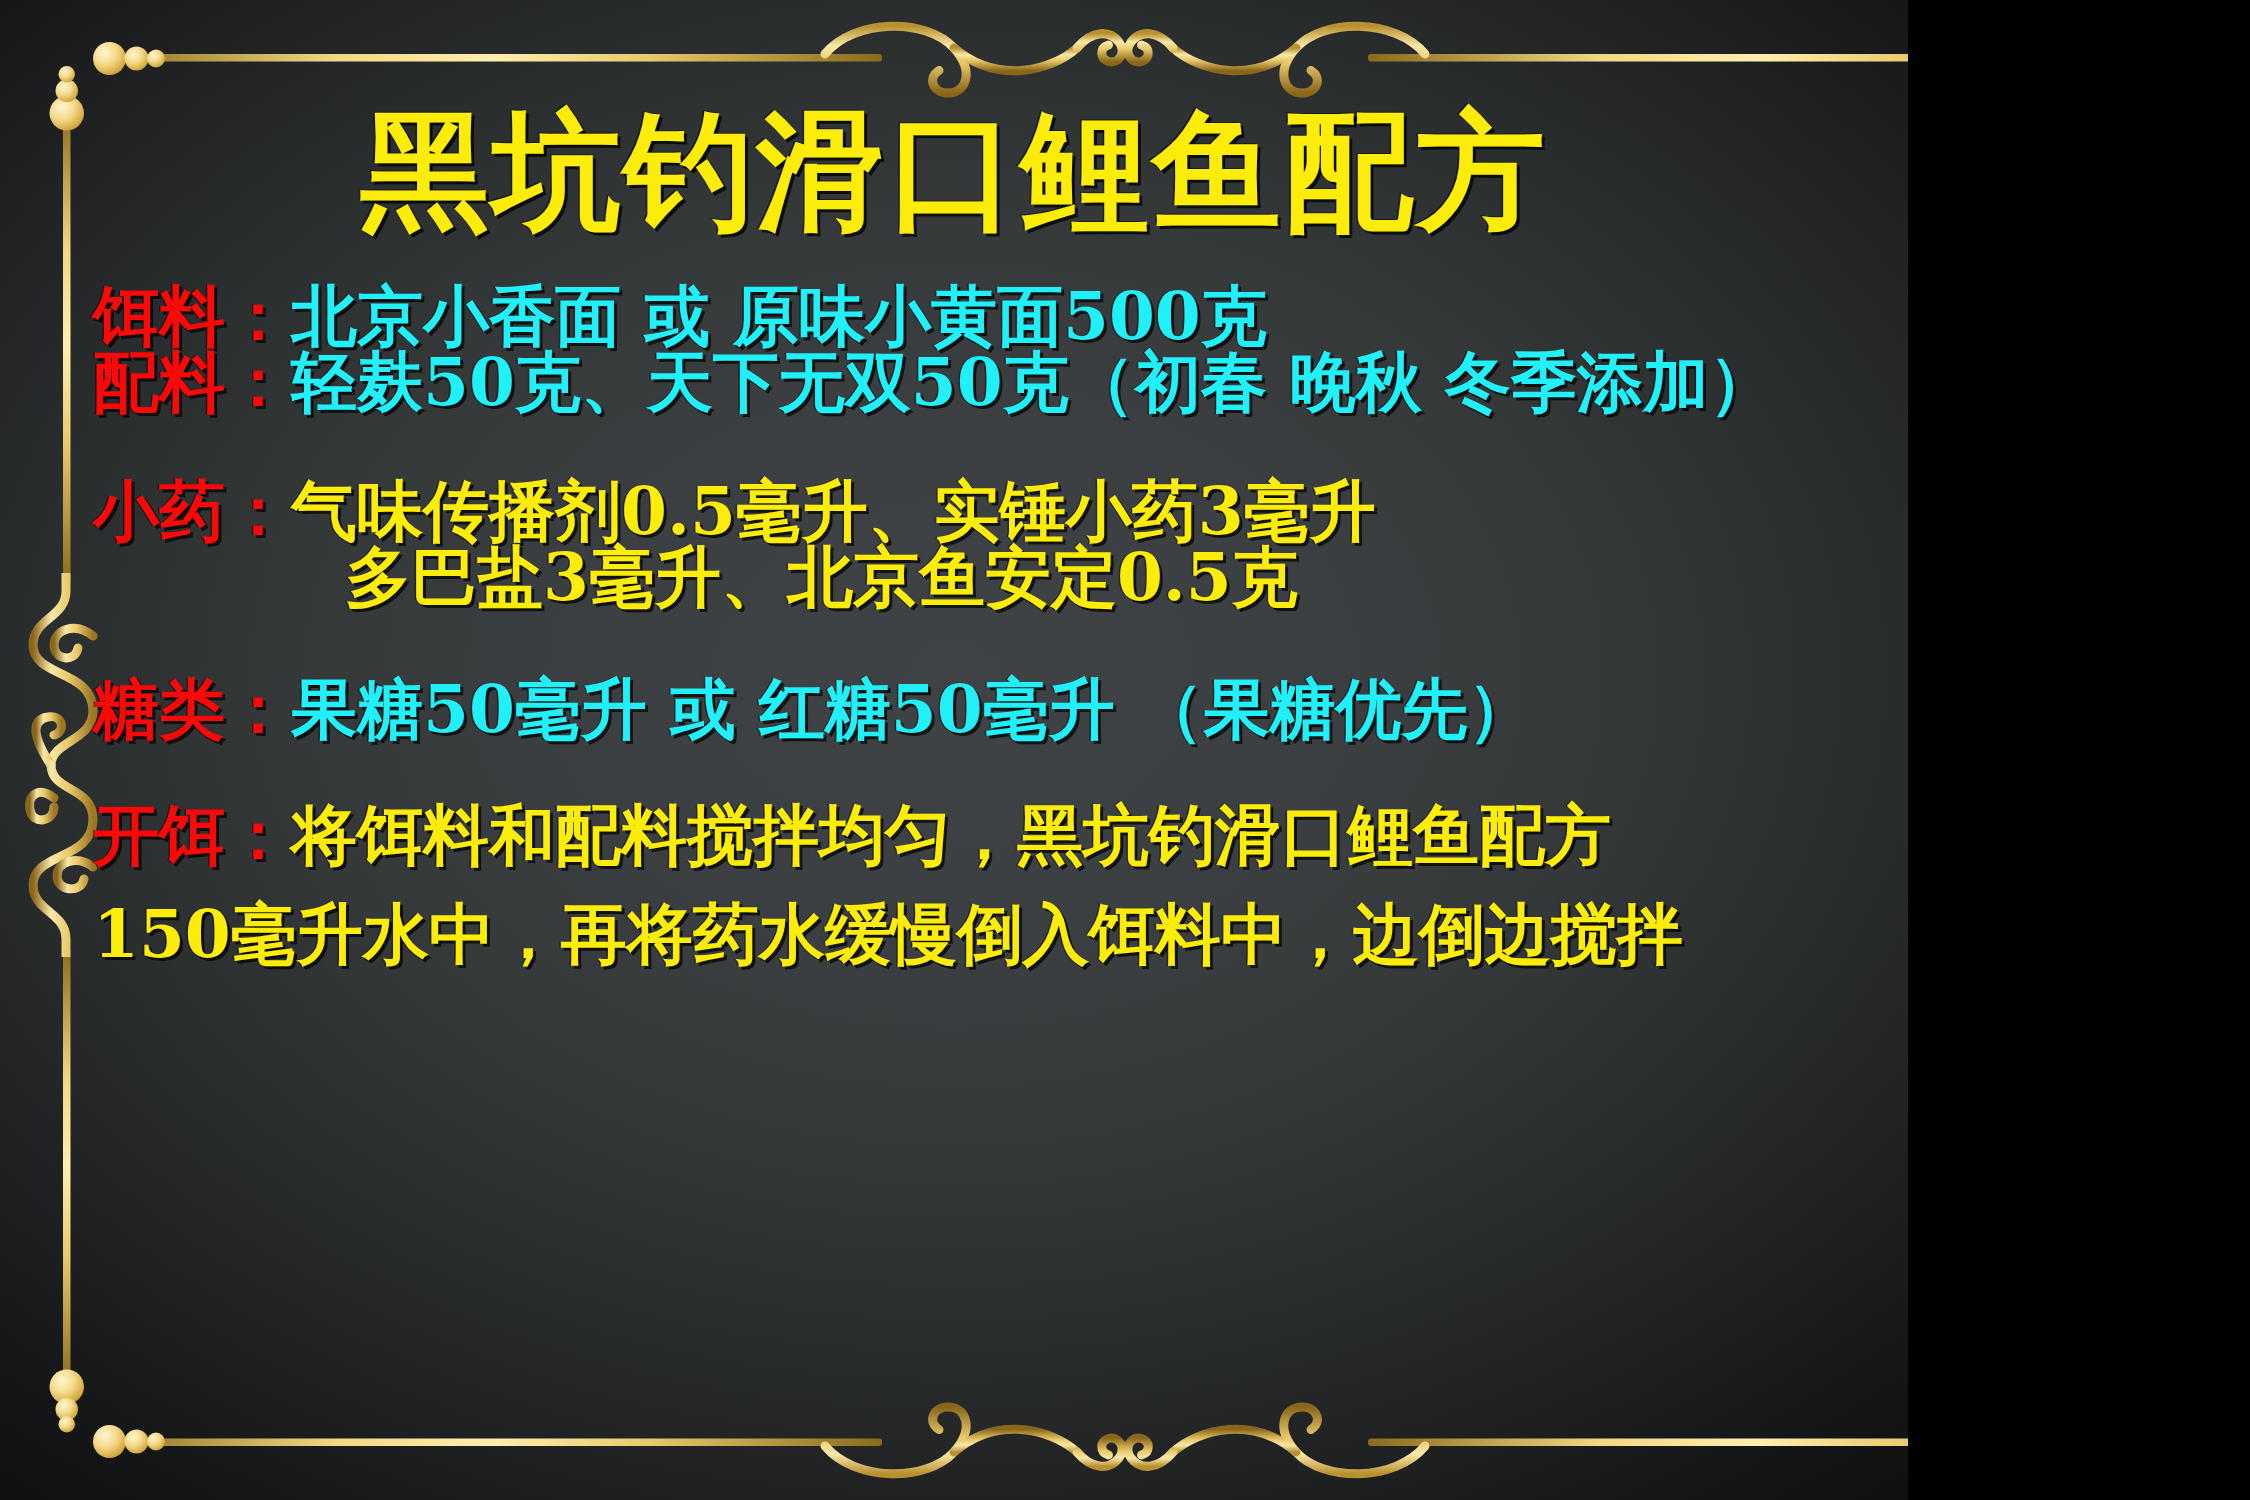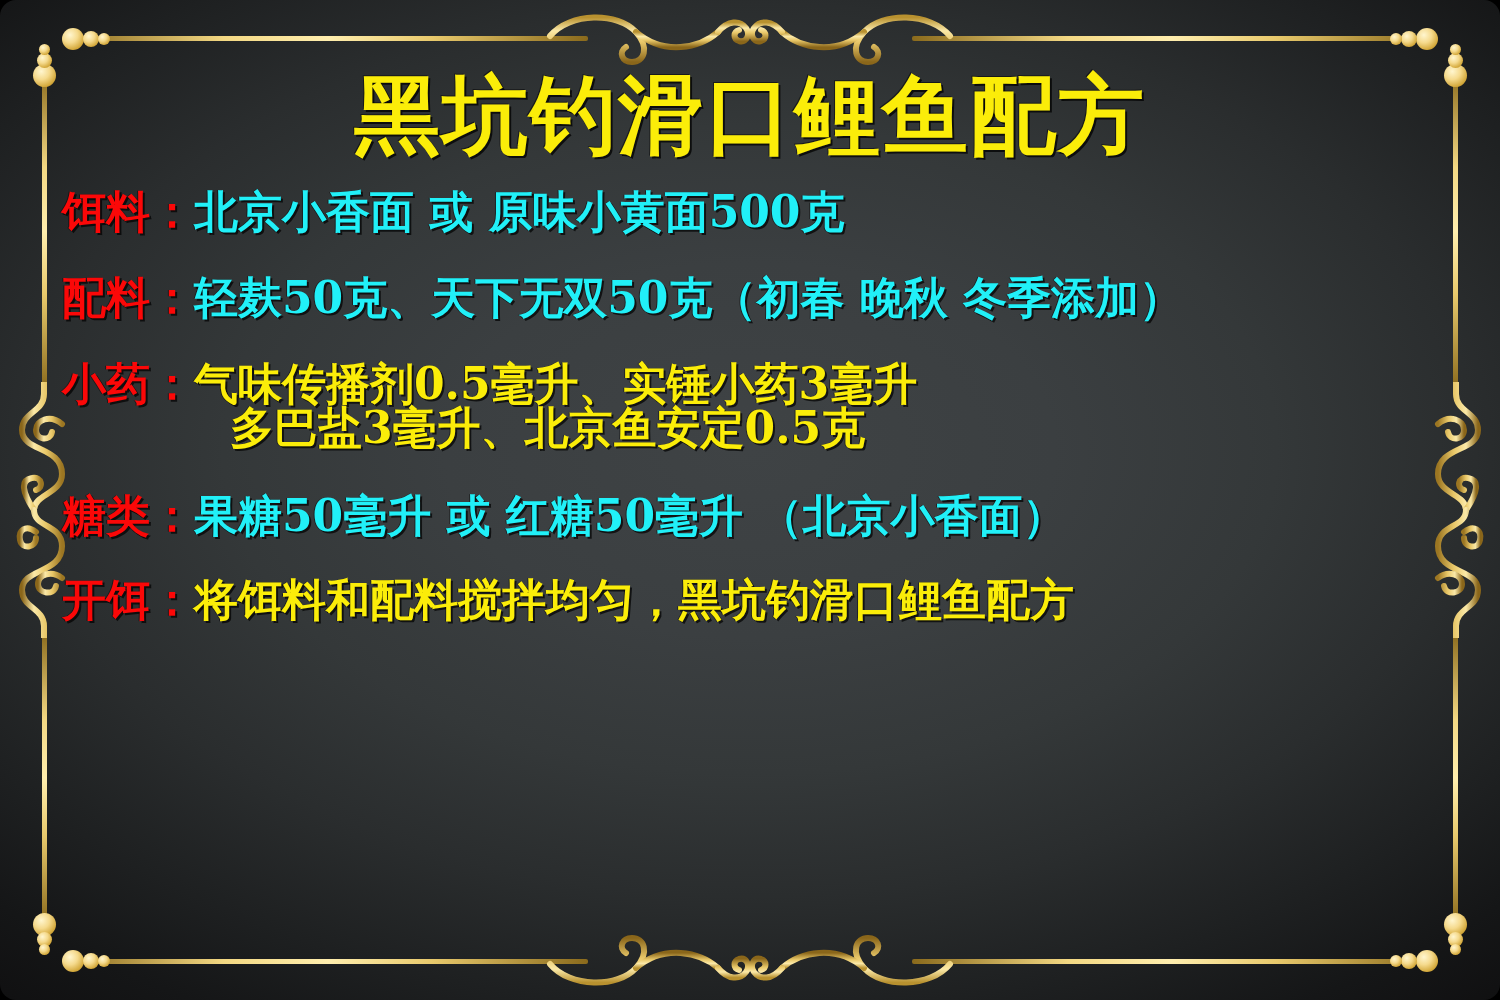"黑坑钓滑口鲤鱼配方" #poster { border-radius: 16px -> none; width: 1500px -> 1272px }
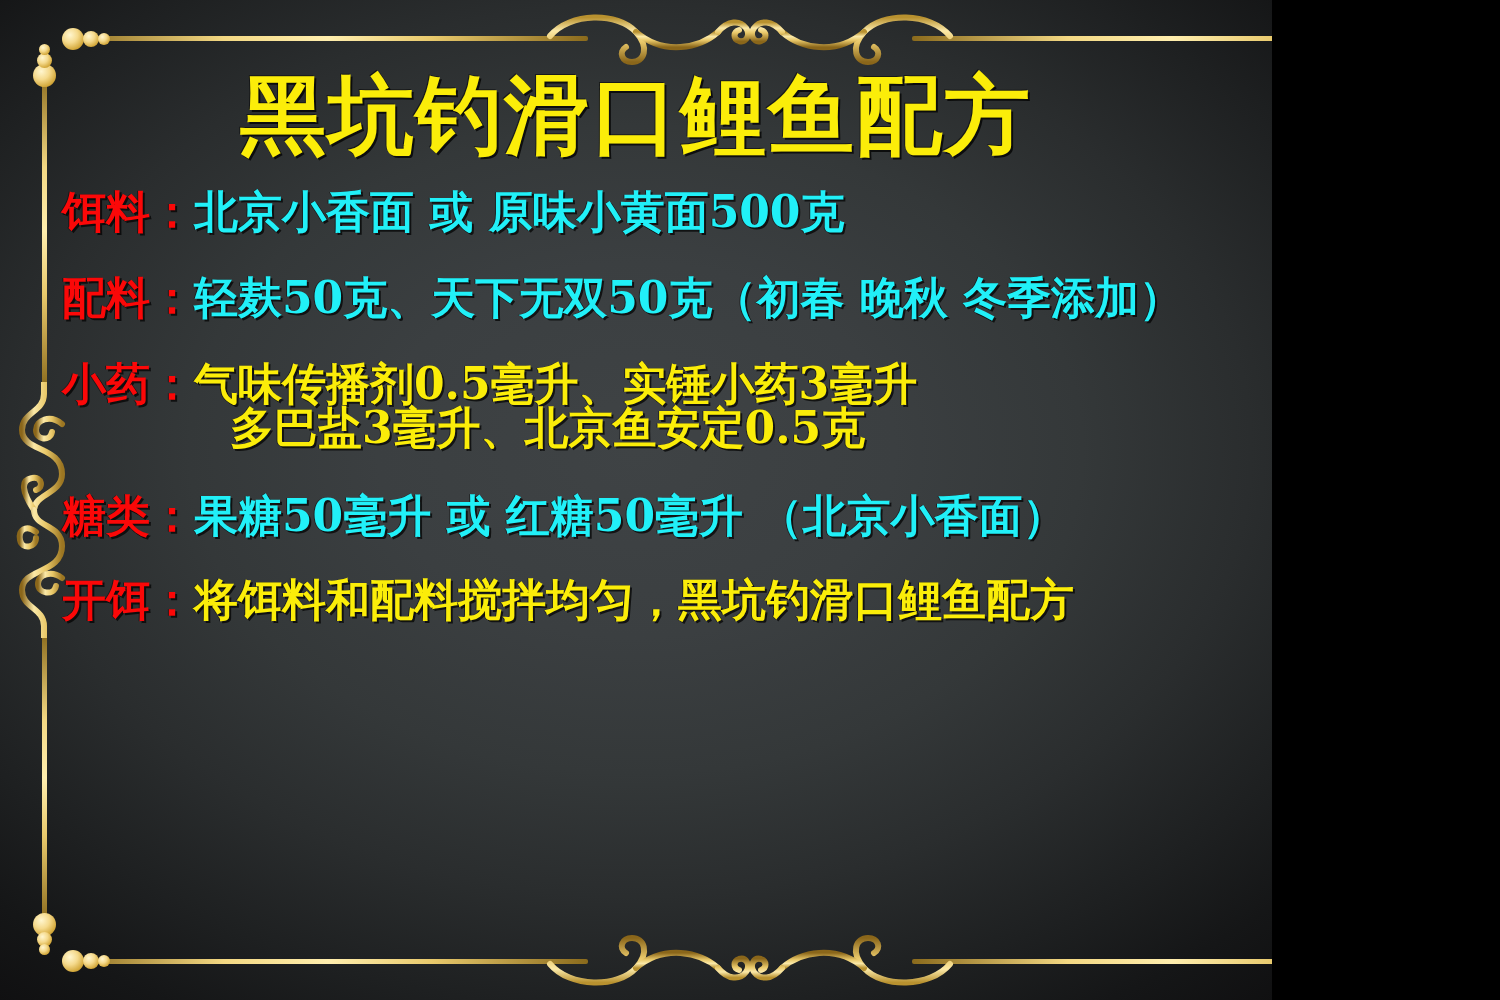"配料：轻麸50克、天下无双50克（初春 晚秋 冬季添加）" .row-2 { margin-top: 42px -> none }
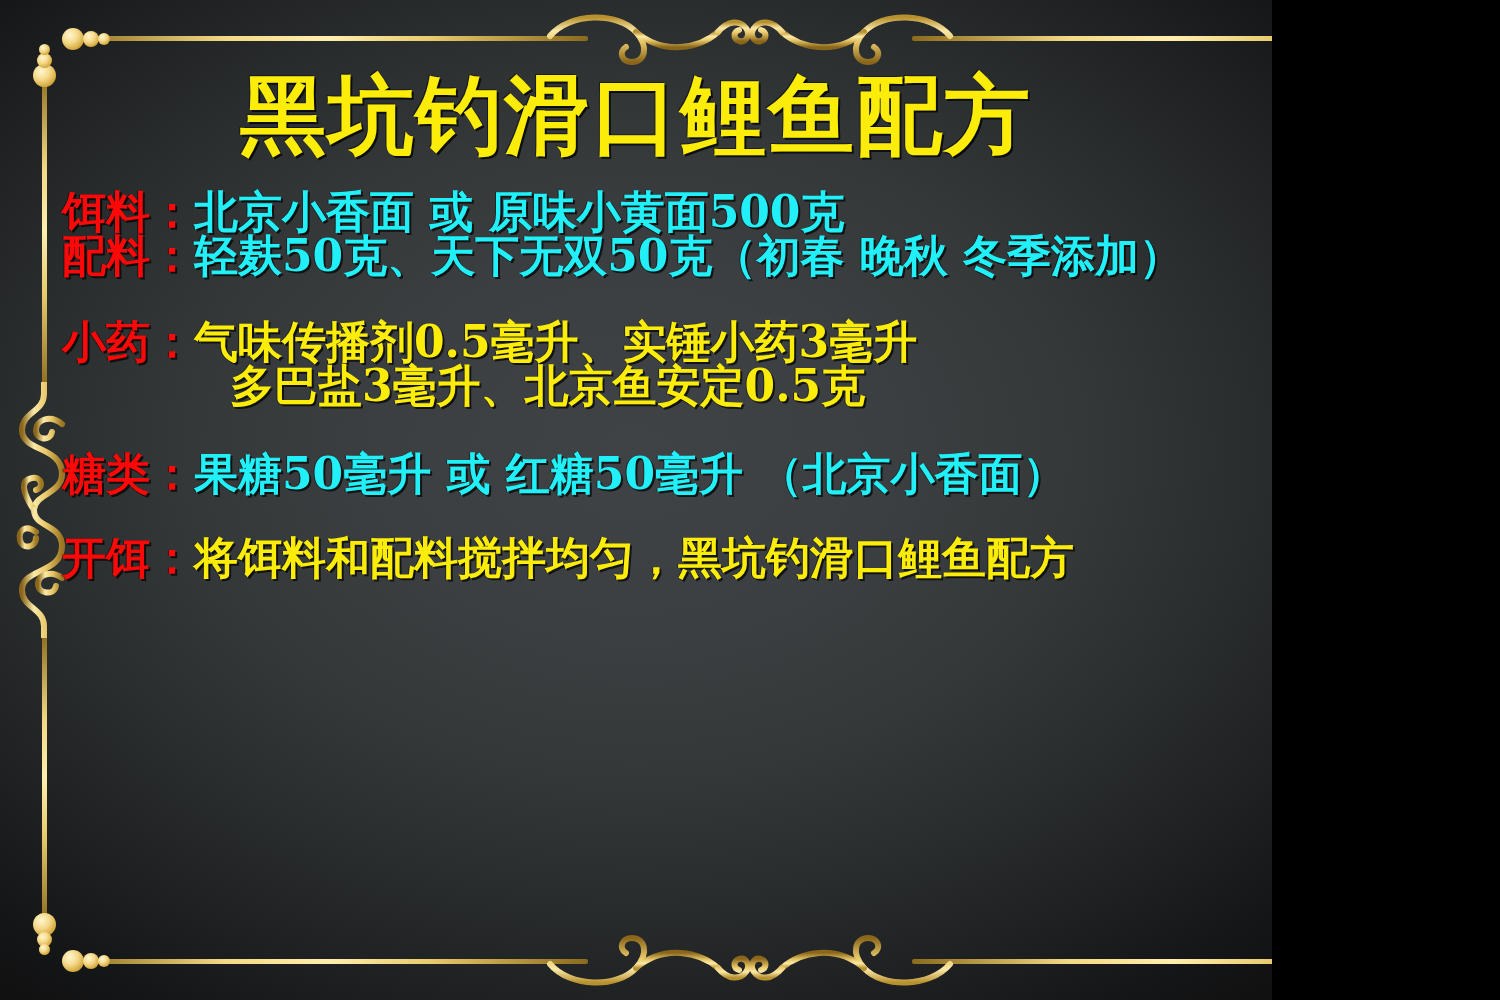"果糖50毫升 或 红糖50毫升 （北京小香面）" span.cyan { text: 北京小香面 -> 果糖优先 }
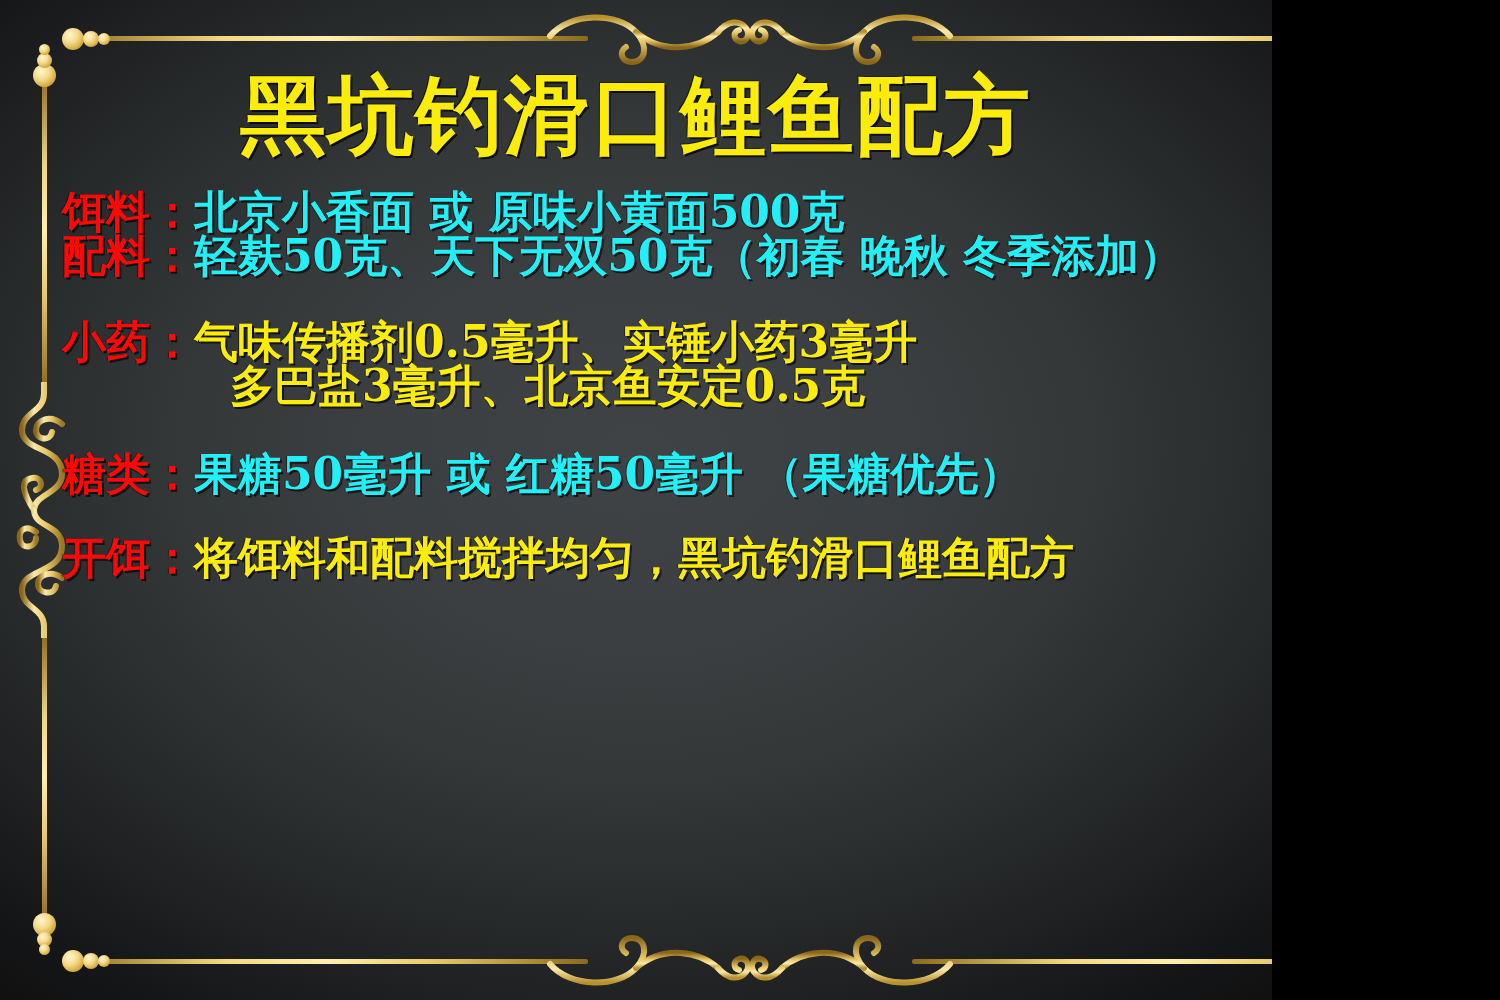"150毫升水中，再将药水缓慢倒入饵料中，边倒边搅拌" div.line { html: none -> <div> <span>150毫升水中，再将药水缓慢倒入饵料中，边倒边搅拌</span> </div> }
